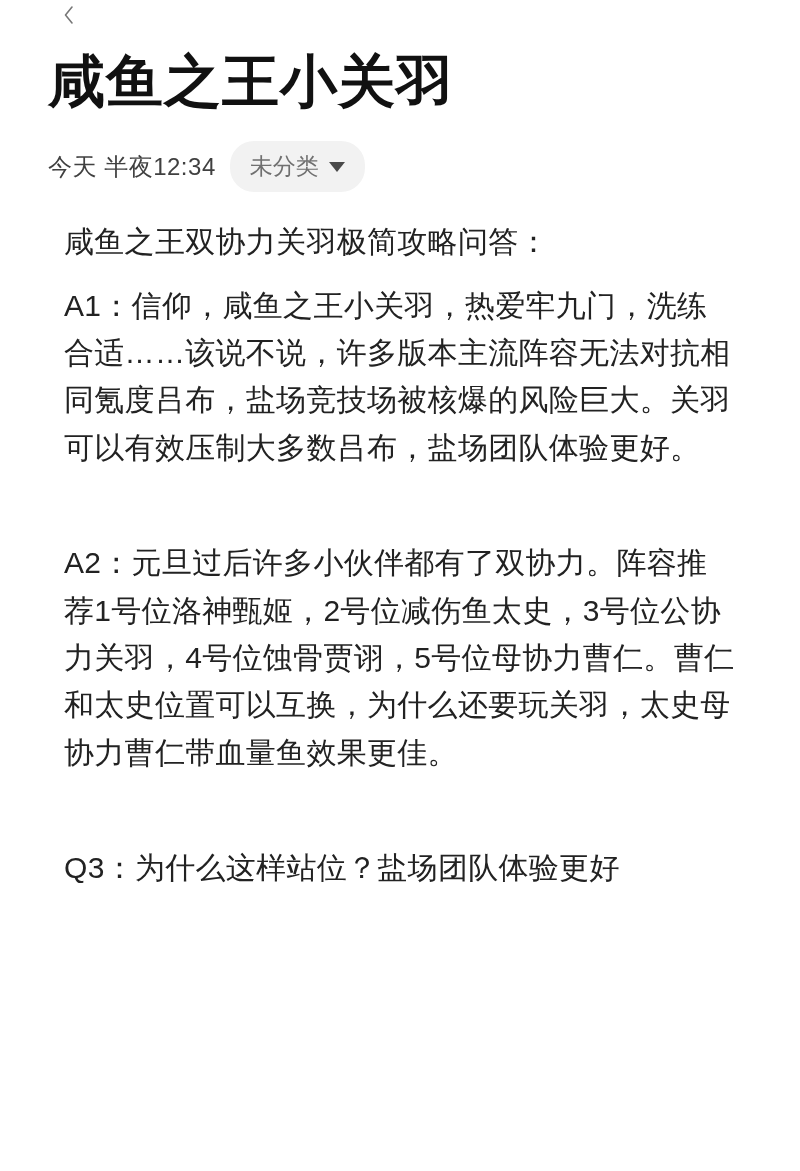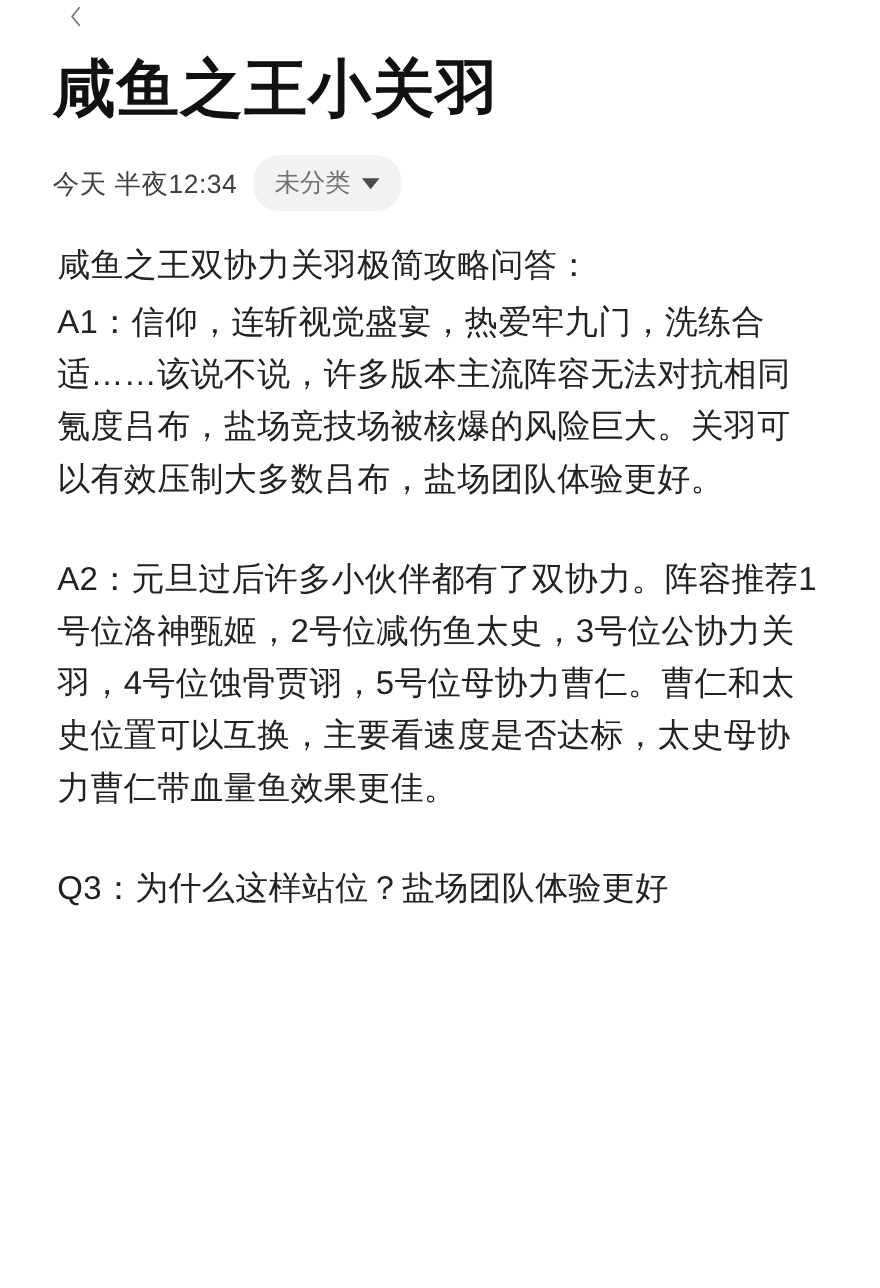"咸鱼之王双协力关羽极简攻略问答：" .body-text p { margin: 4px -> 16px }
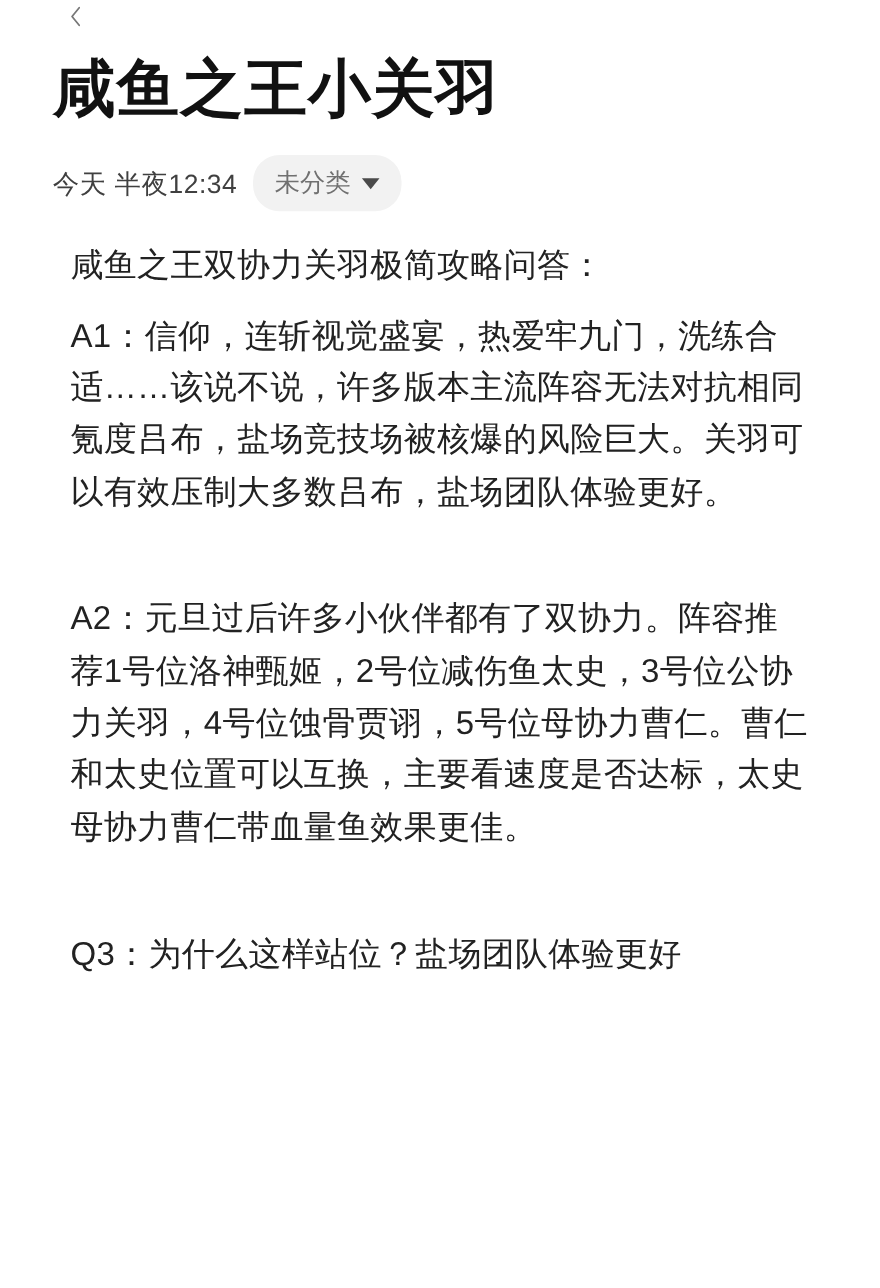"A1：信仰，连斩视觉盛宴，热爱牢九门，洗练合适……该说不说，许多版本主流阵容无法" p { text: 连斩视觉盛宴 -> 咸鱼之王小关羽 }
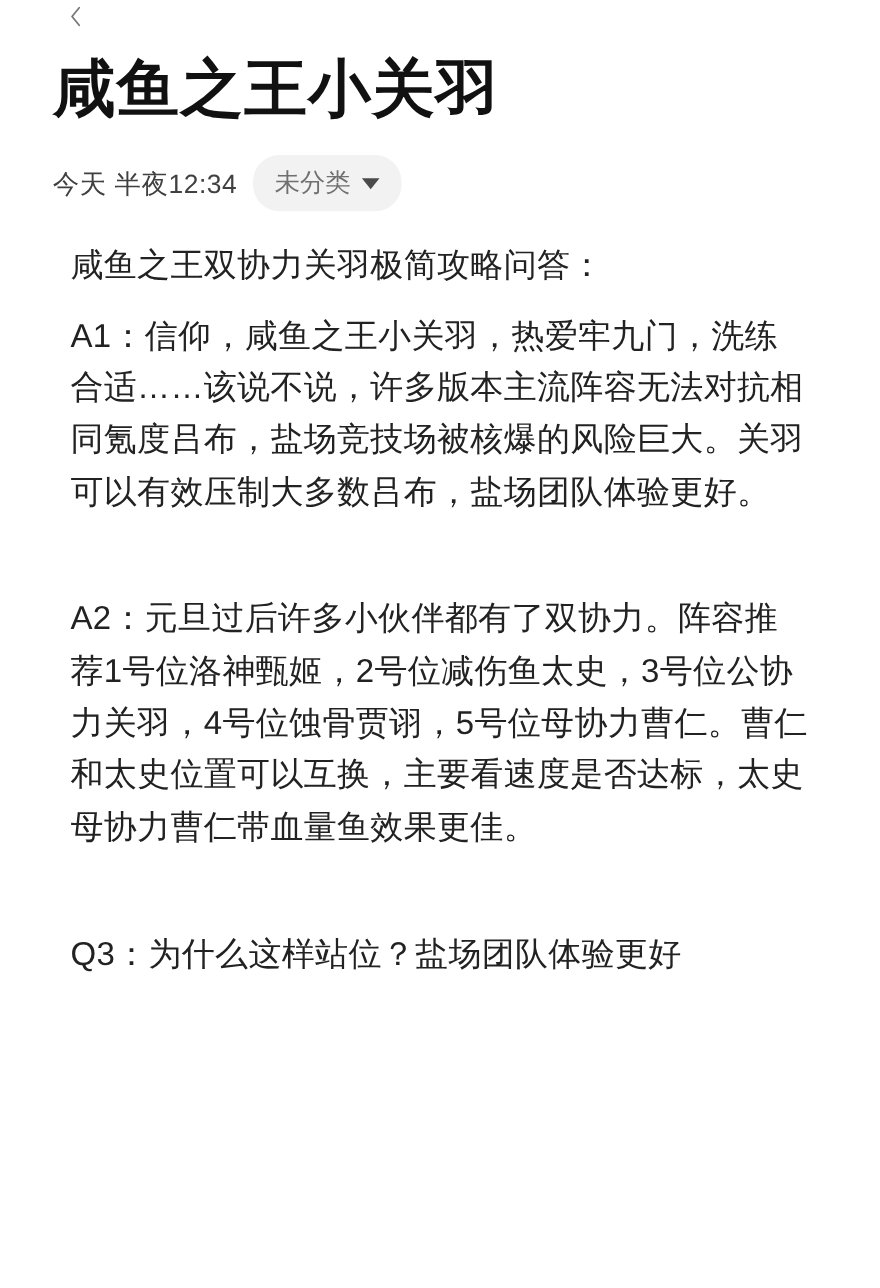"A2：元旦过后许多小伙伴都有了双协力。阵容推荐1号位洛神甄姬，2号位减伤鱼太史，" p { text: 主要看速度是否达标 -> 为什么还要玩关羽 }
